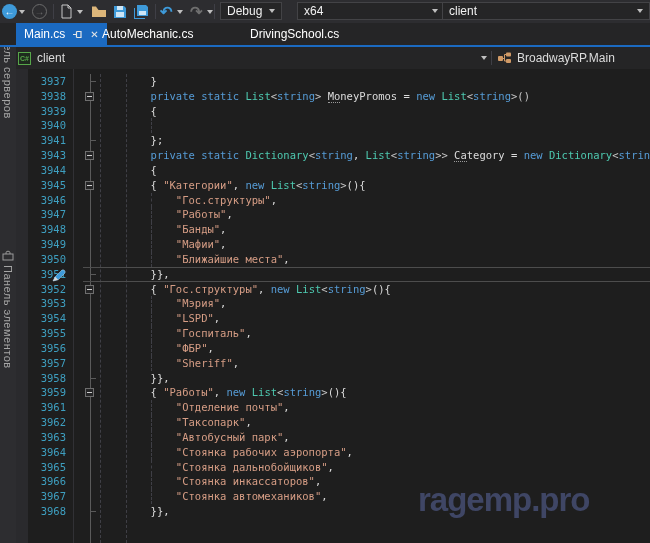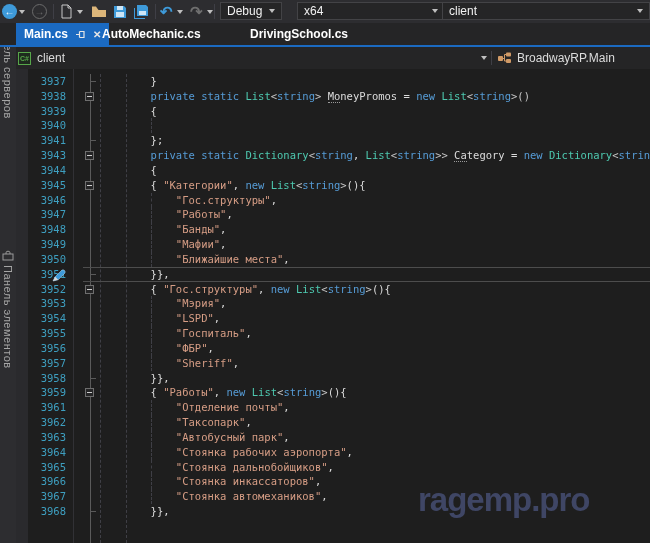"Main.cs" #tabbar { font-weight: bold -> none }
